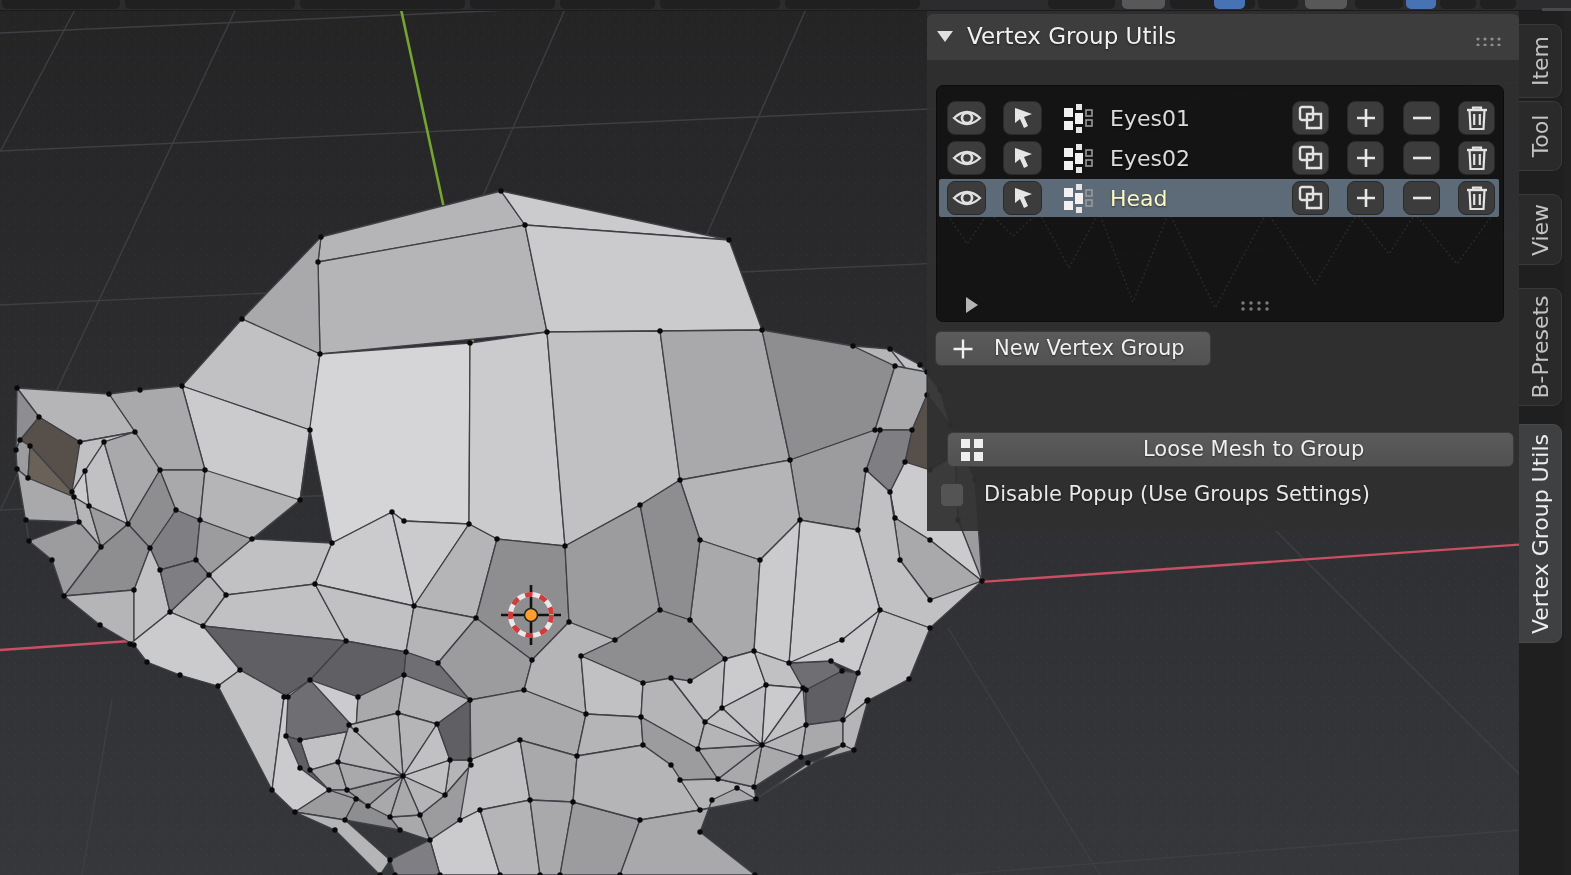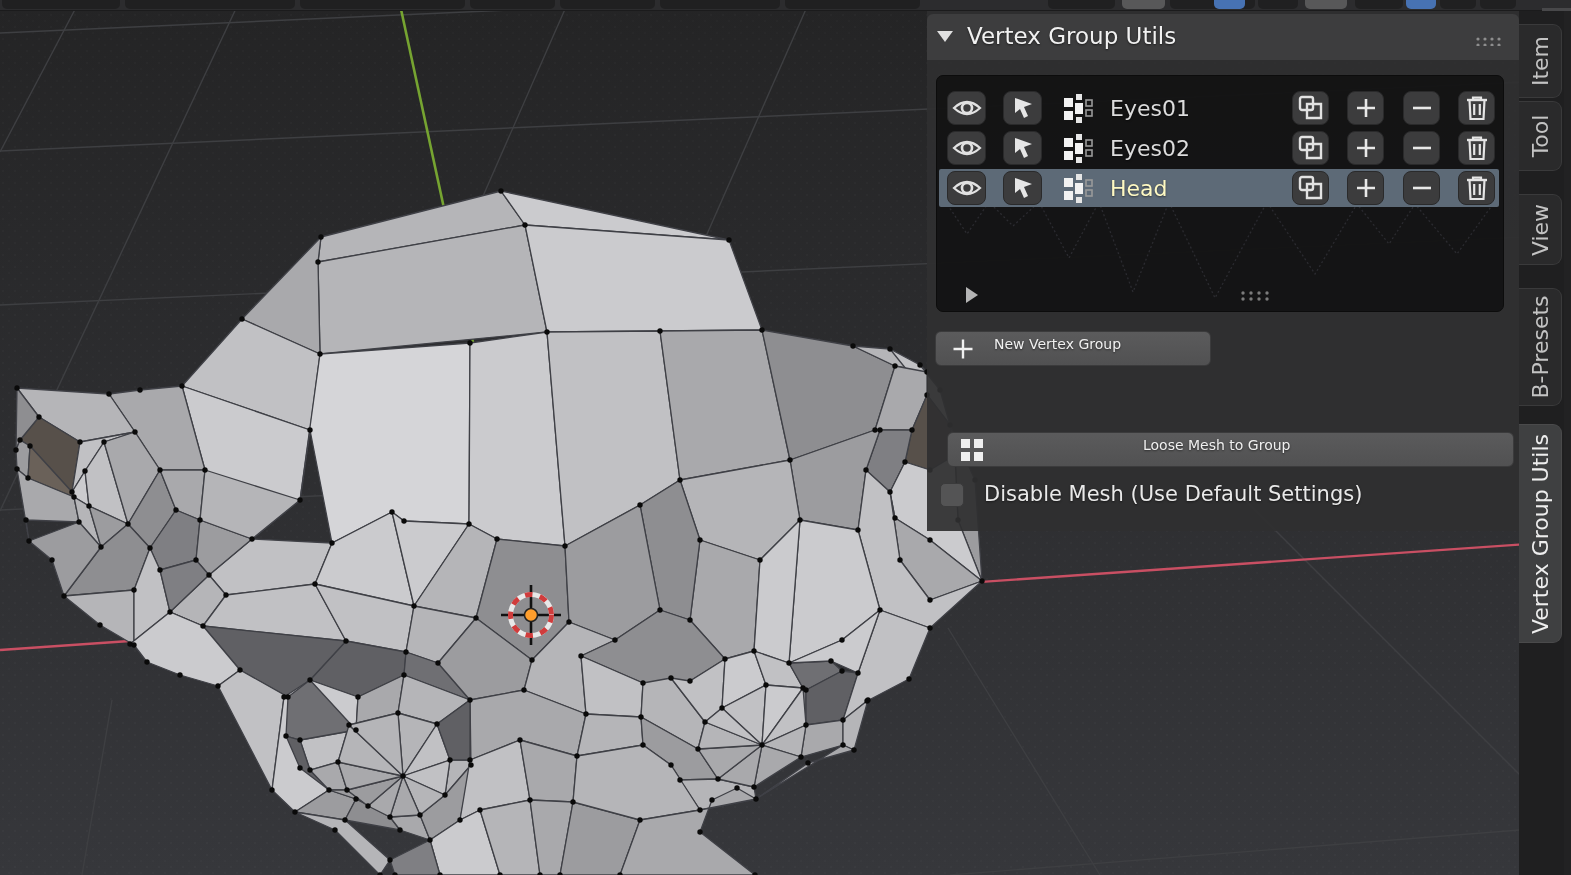"Eyes01" #vglist { top: 64px -> 74px }
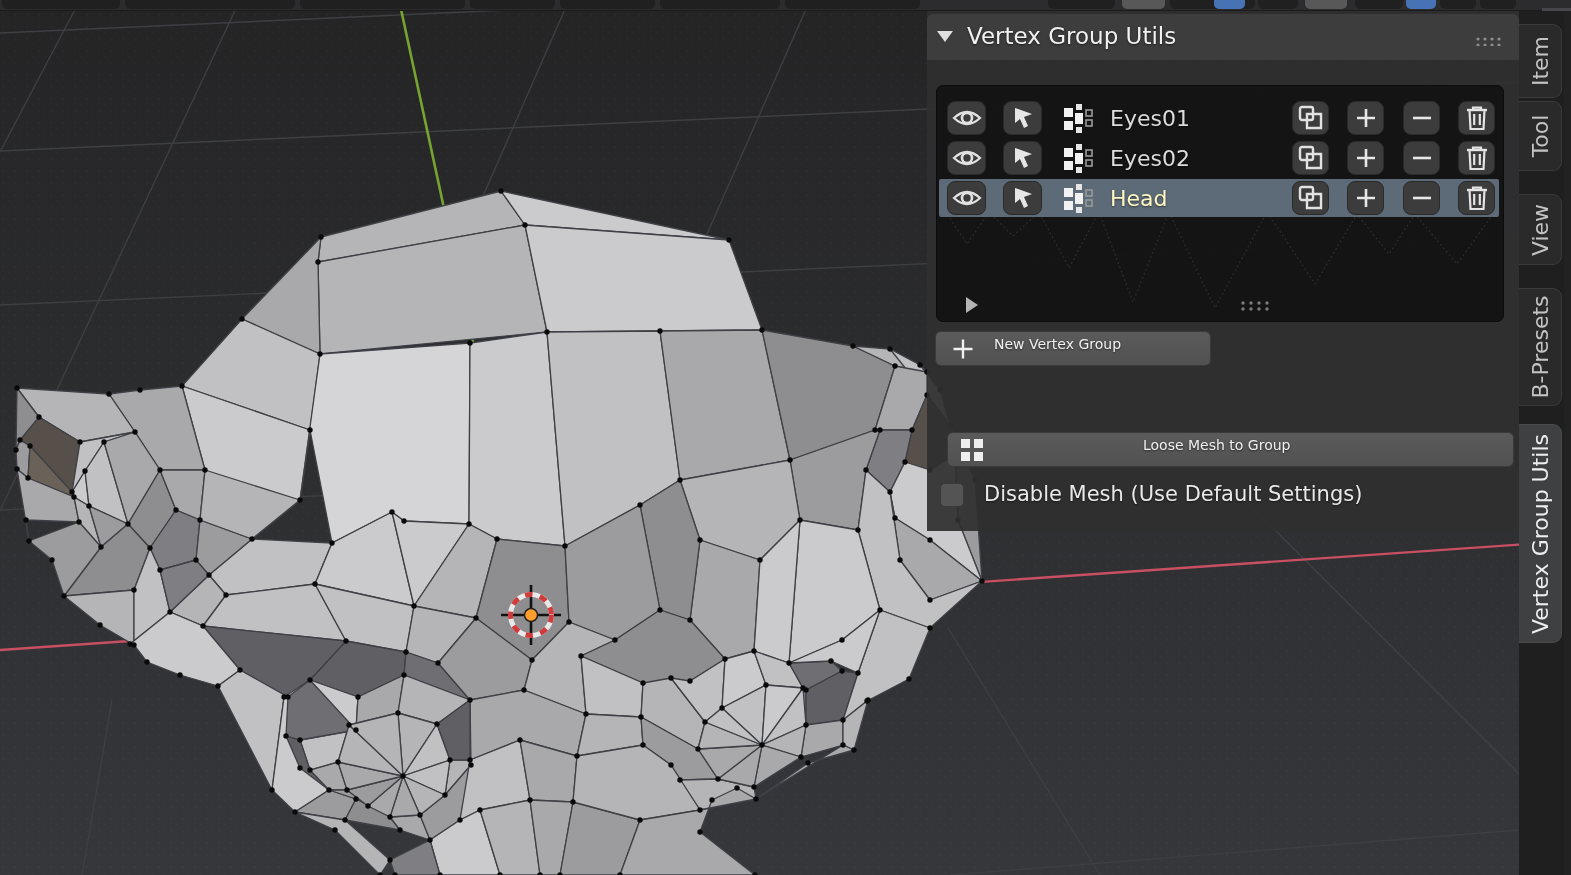"New Vertex Group" .opbtn { font-size: 14px -> 21px }
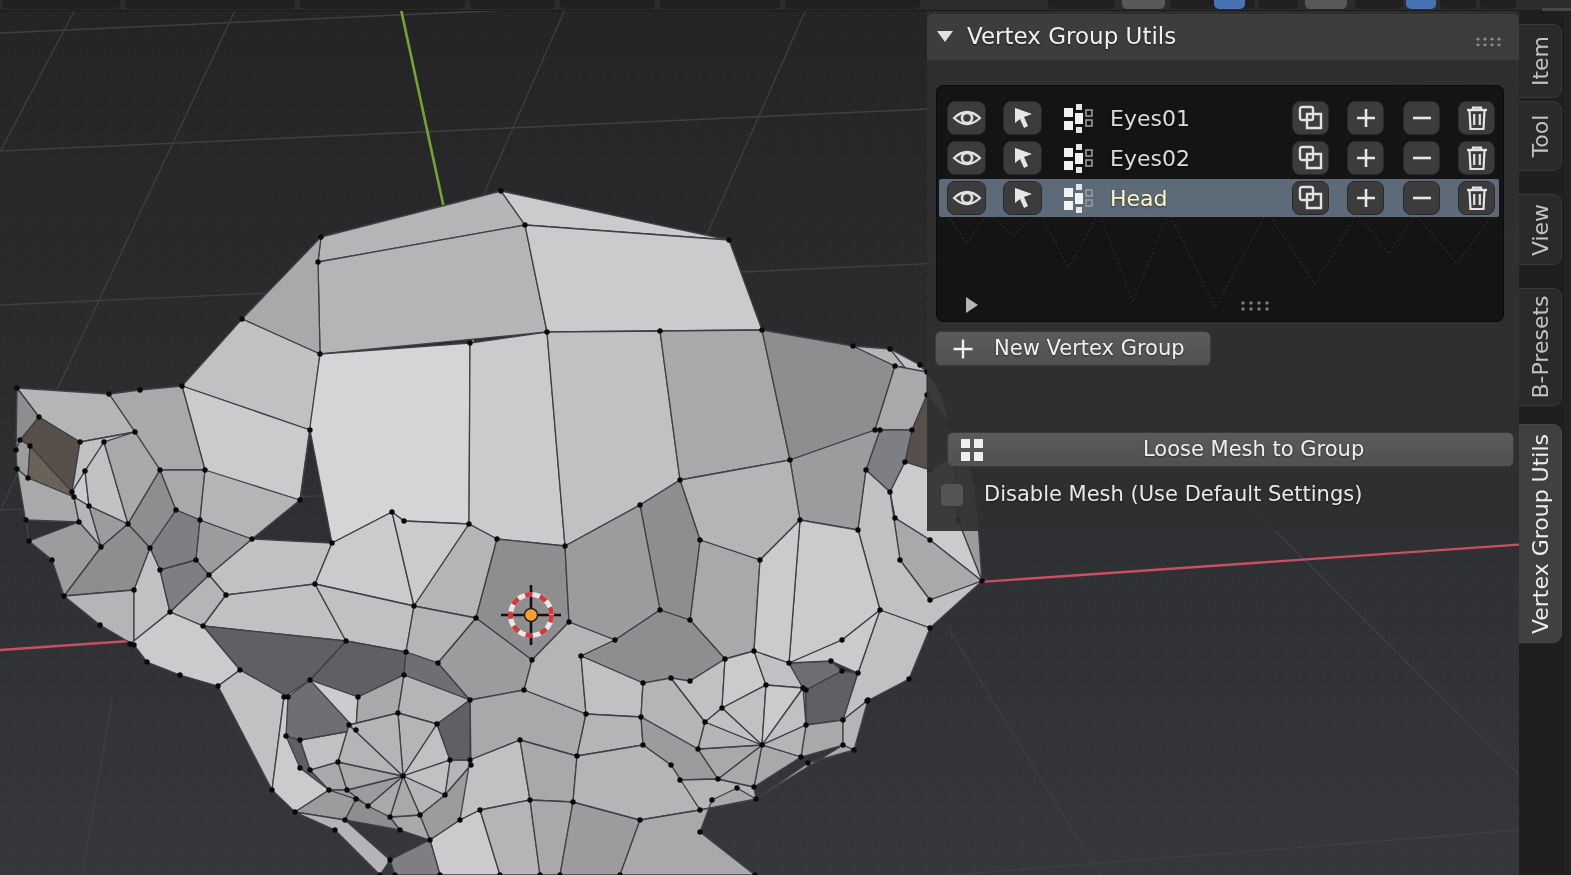"Disable Mesh (Use Default Settings)" div { text: Mesh (Use Default -> Popup (Use Groups }
